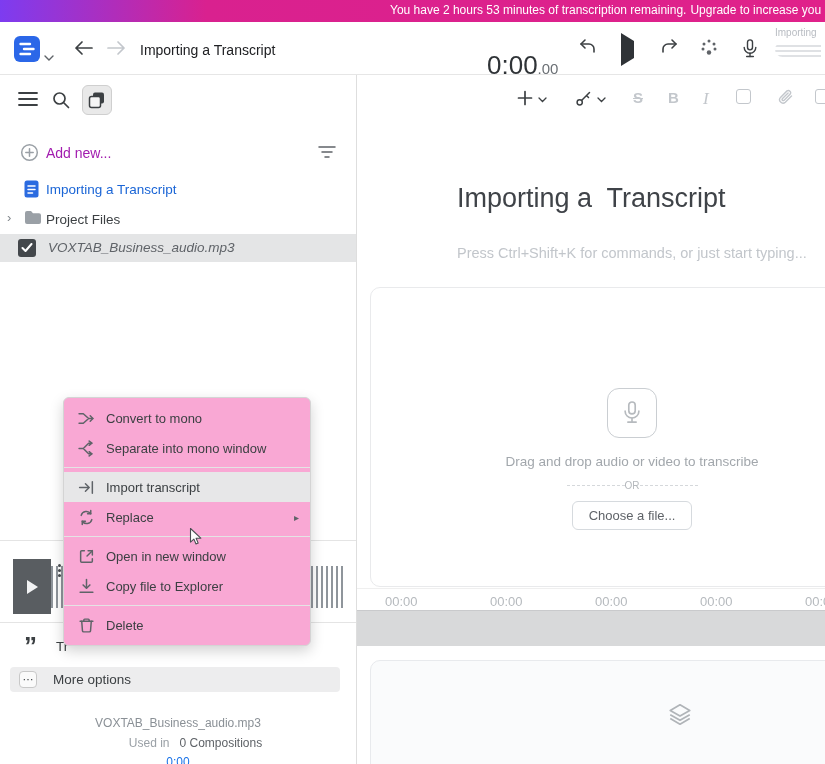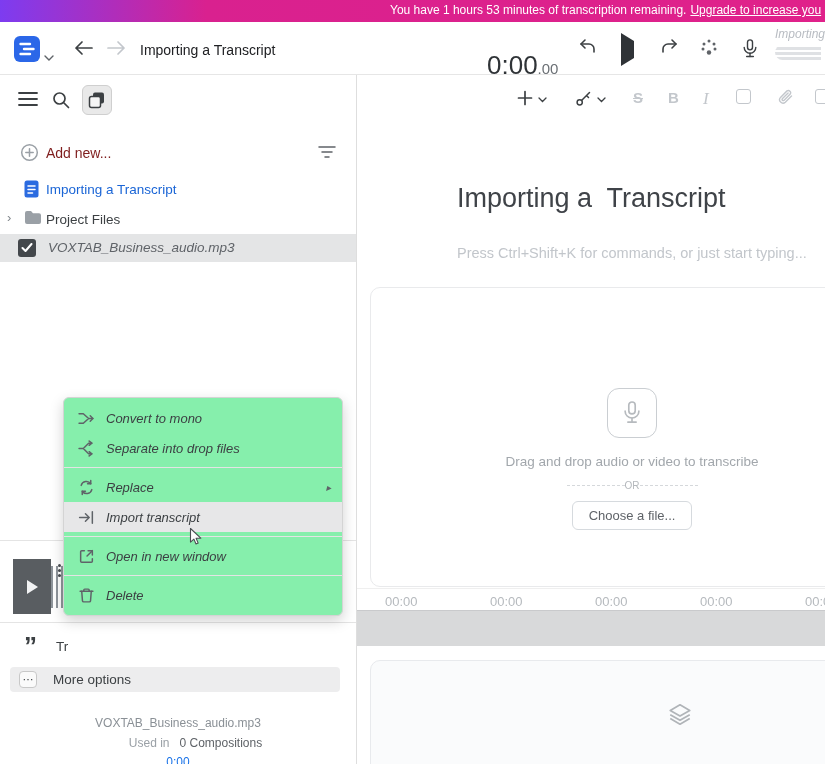"You have 1 hours 53" span { text: 1 -> 2 }
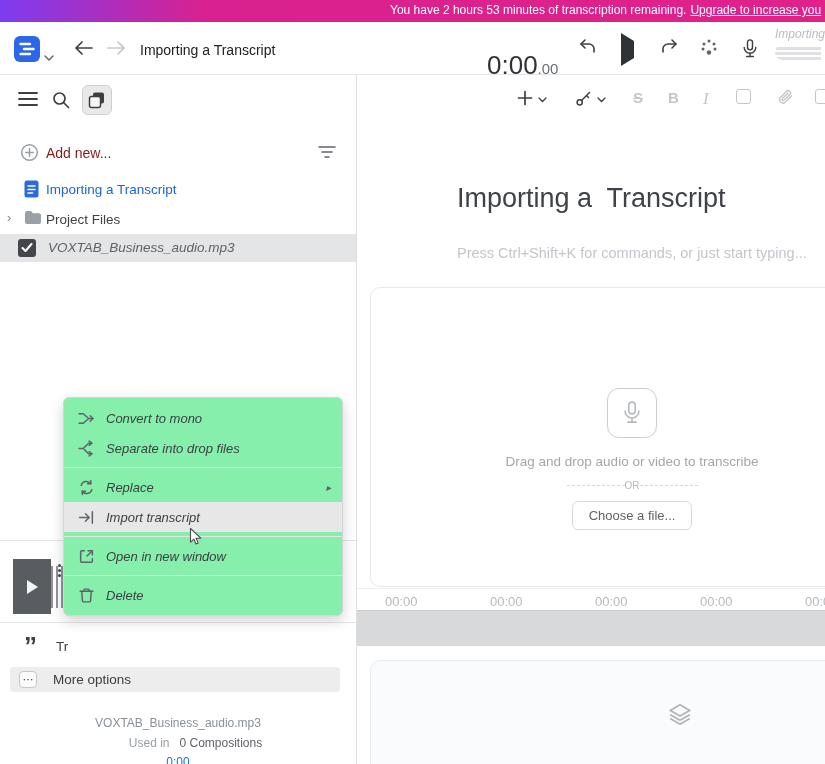"Upgrade to increase you" .banner-link { text-decoration: underline -> none }
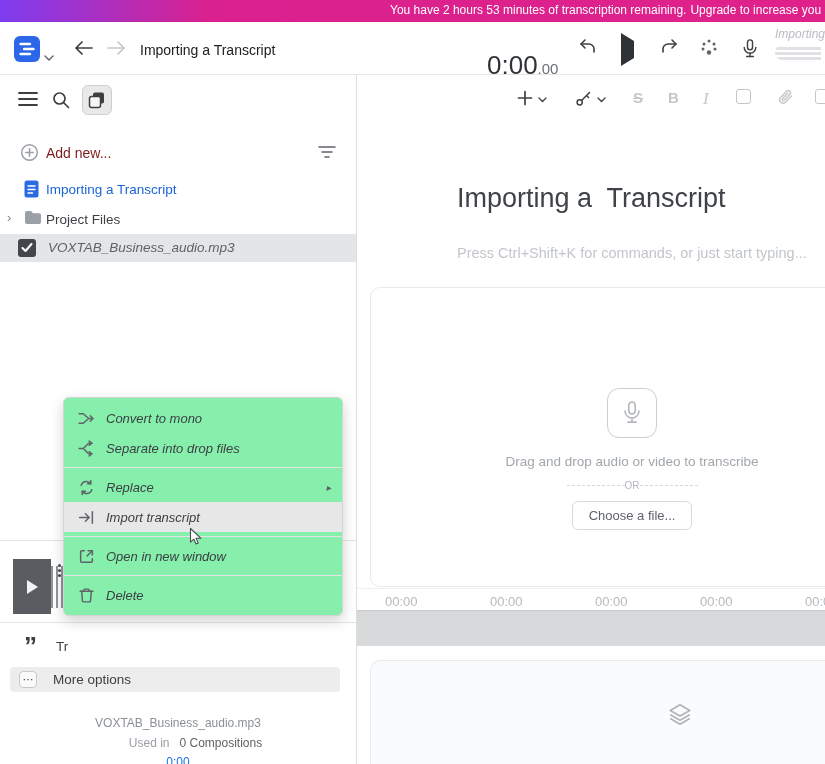"Importing" .publish-label { font-size: 12px -> 10px; font-style: italic -> none }
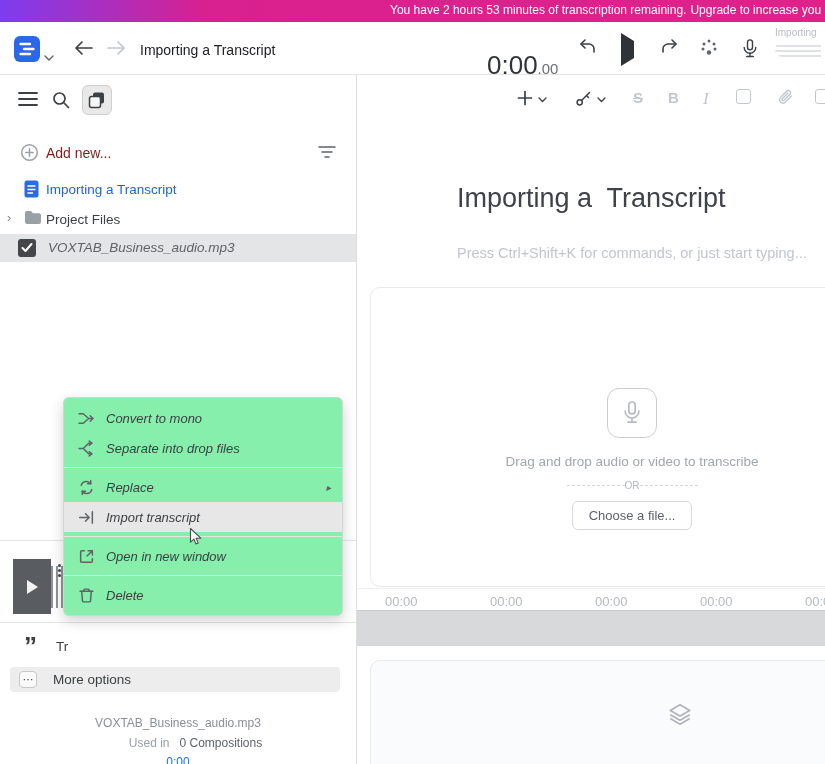"Add new..." .add-new-label { color: #7f1d1d -> #a21caf }
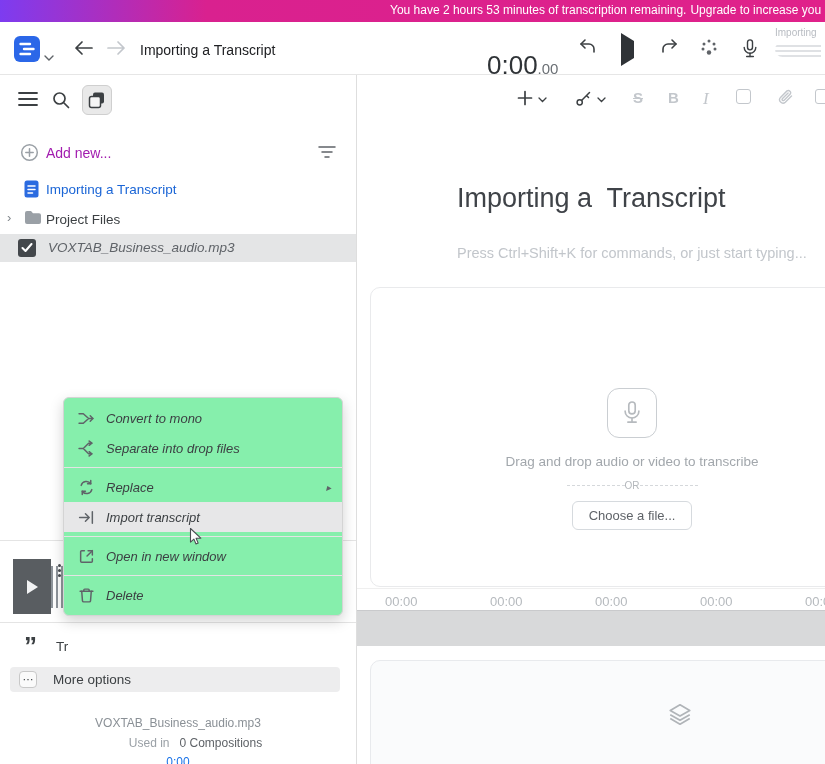"Convert to mono" .ctx-menu { background: #86efac -> #f9a8d4; font-style: italic -> none; width: 280px -> 248px }
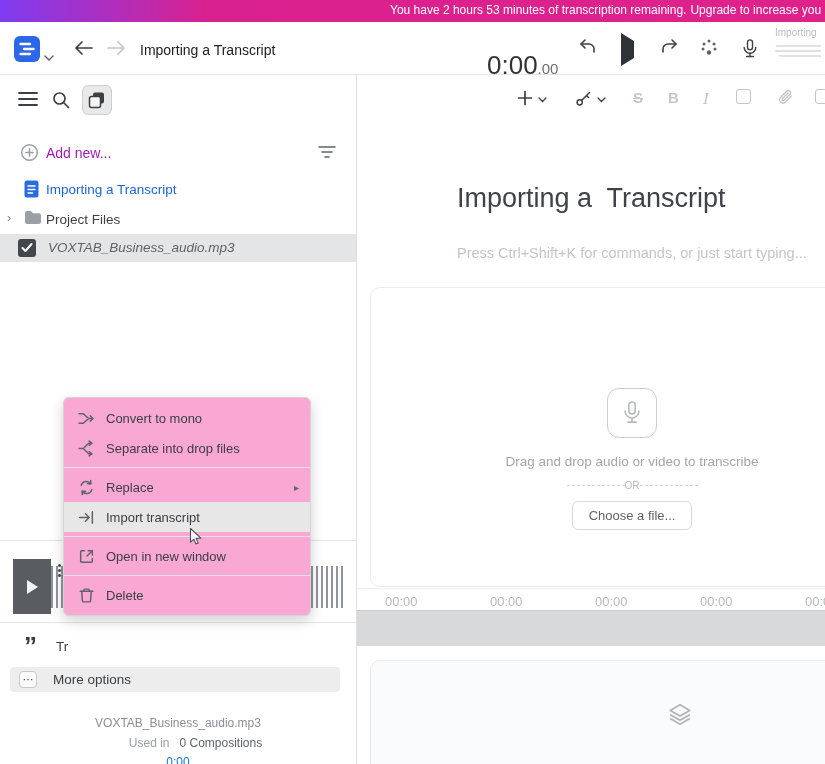"Separate into drop files" span { text: drop files -> mono window }
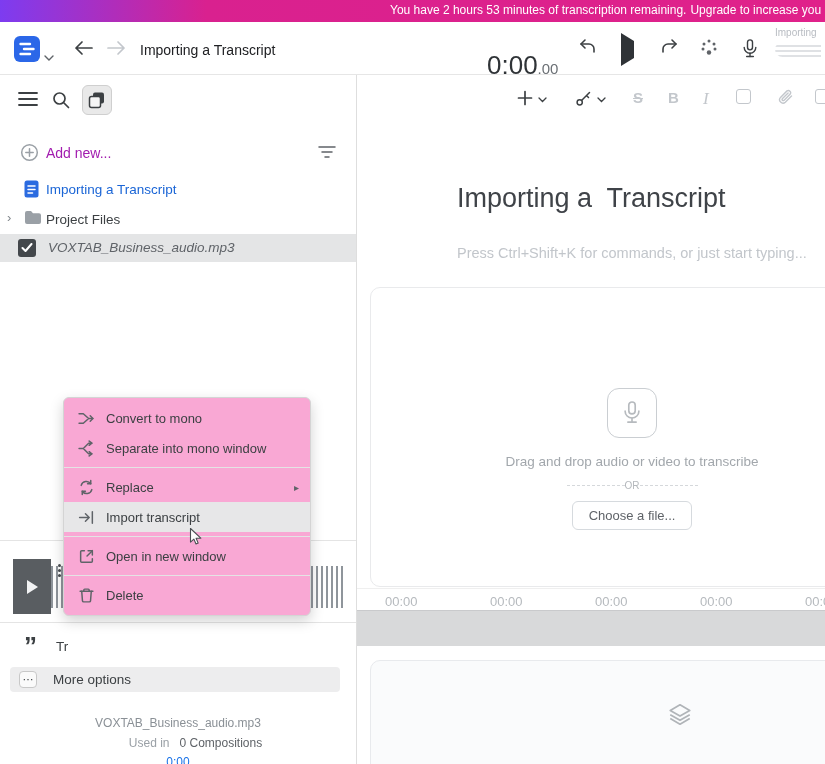"Replace" div.ctx-item { order: before "Import transcript" -> after "Import transcript" }
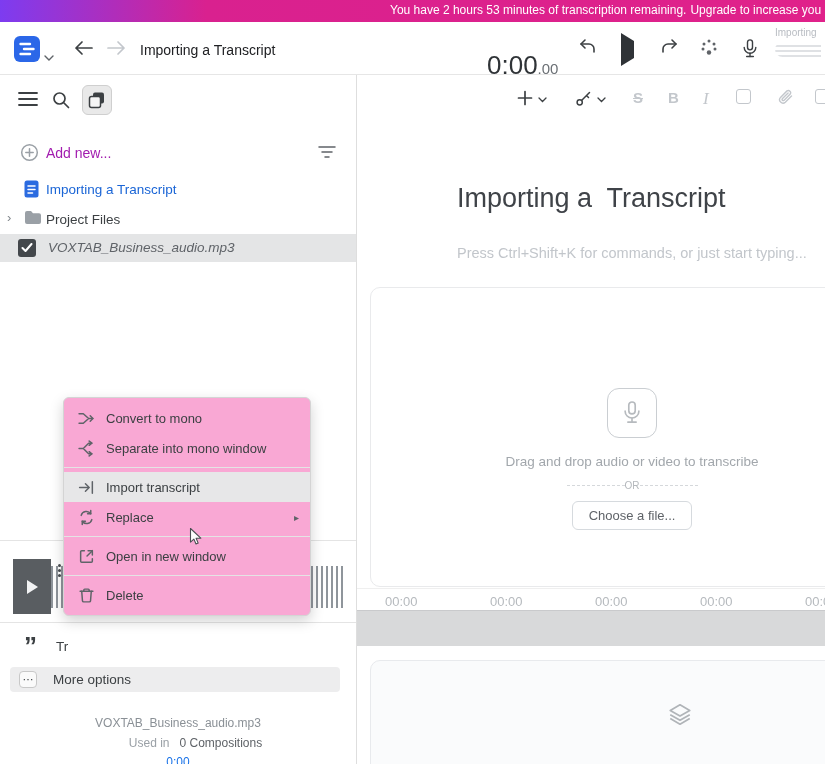"Copy file to Explorer" div.ctx-item { html: none -> <div> <span><svg> <path></path> <path></path> <path></path> </svg></span> <span>Copy file to Explorer</span> </div> }
